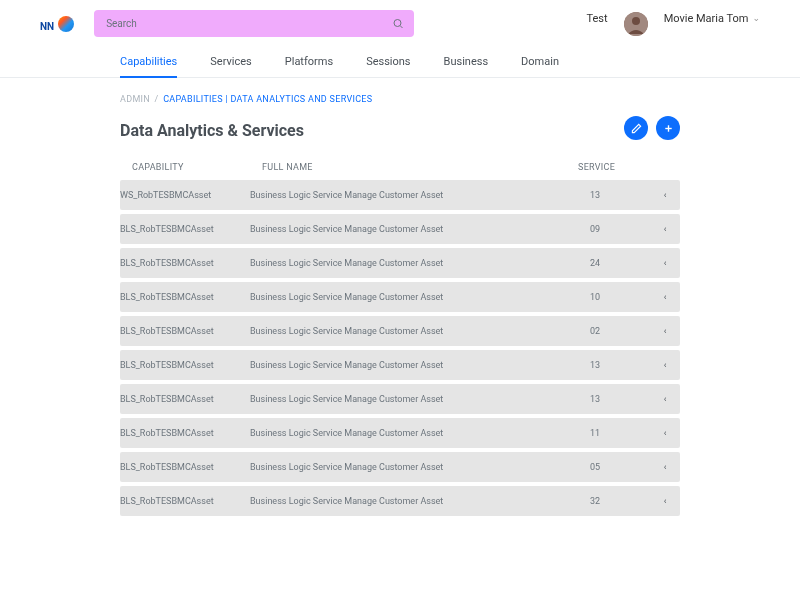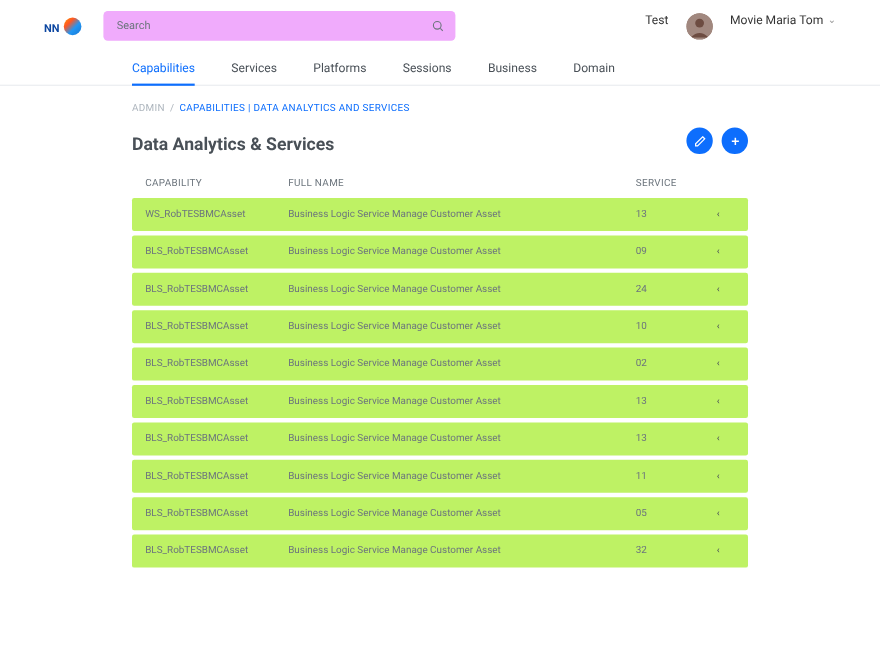"WS_RobTESBMCAsset" .trow { background: #bef264 -> #e5e5e5; padding: 10px 12px -> 10px 0 }
